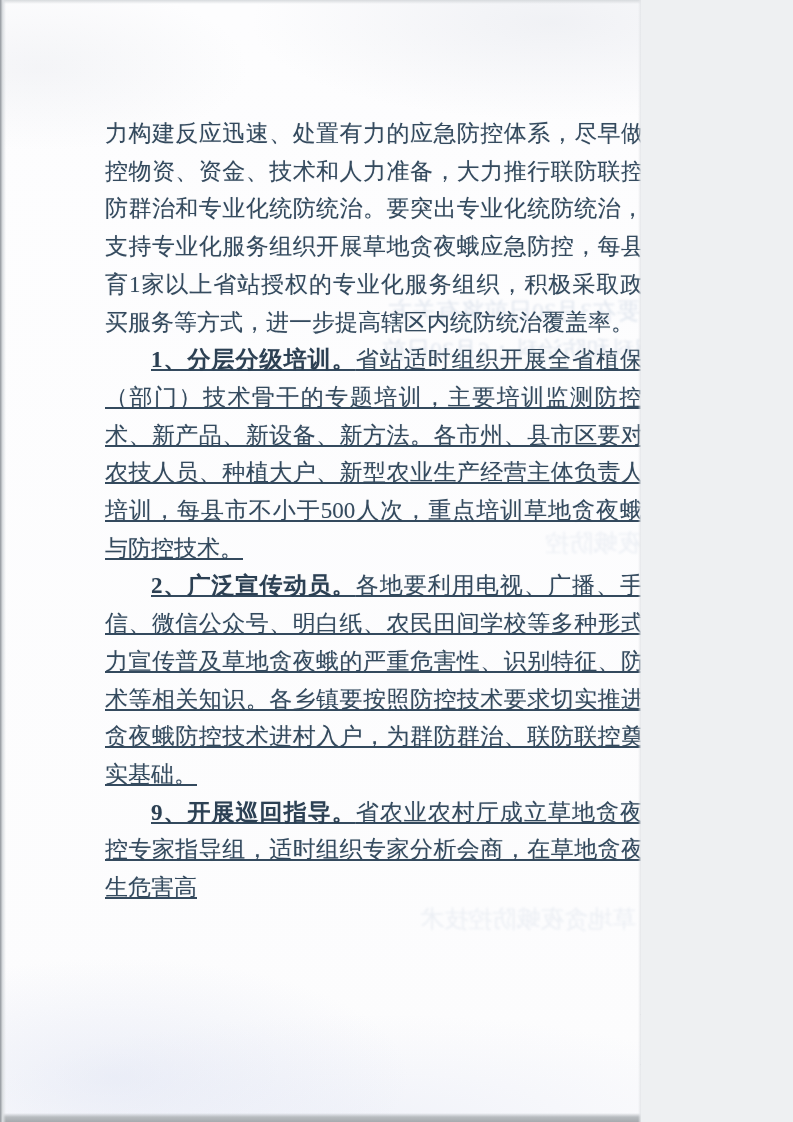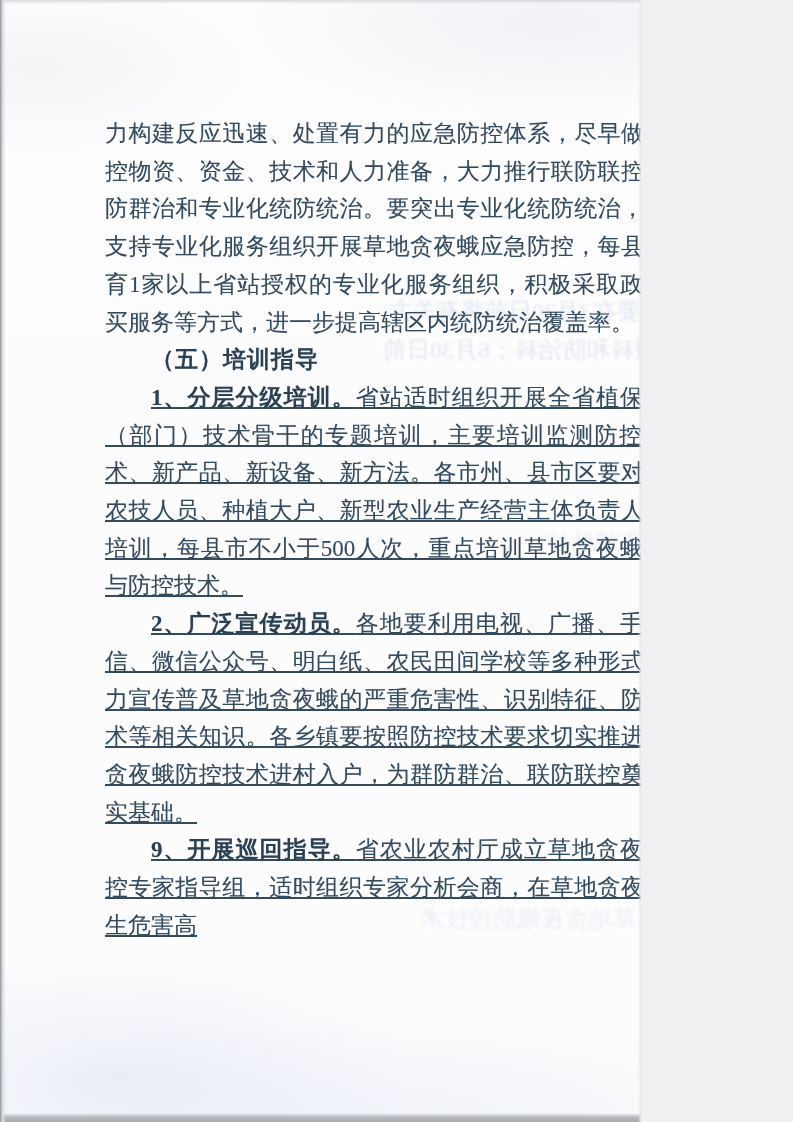"（五）培训指导" p.para { html: <p>（五）培训指导</p> -> none }
